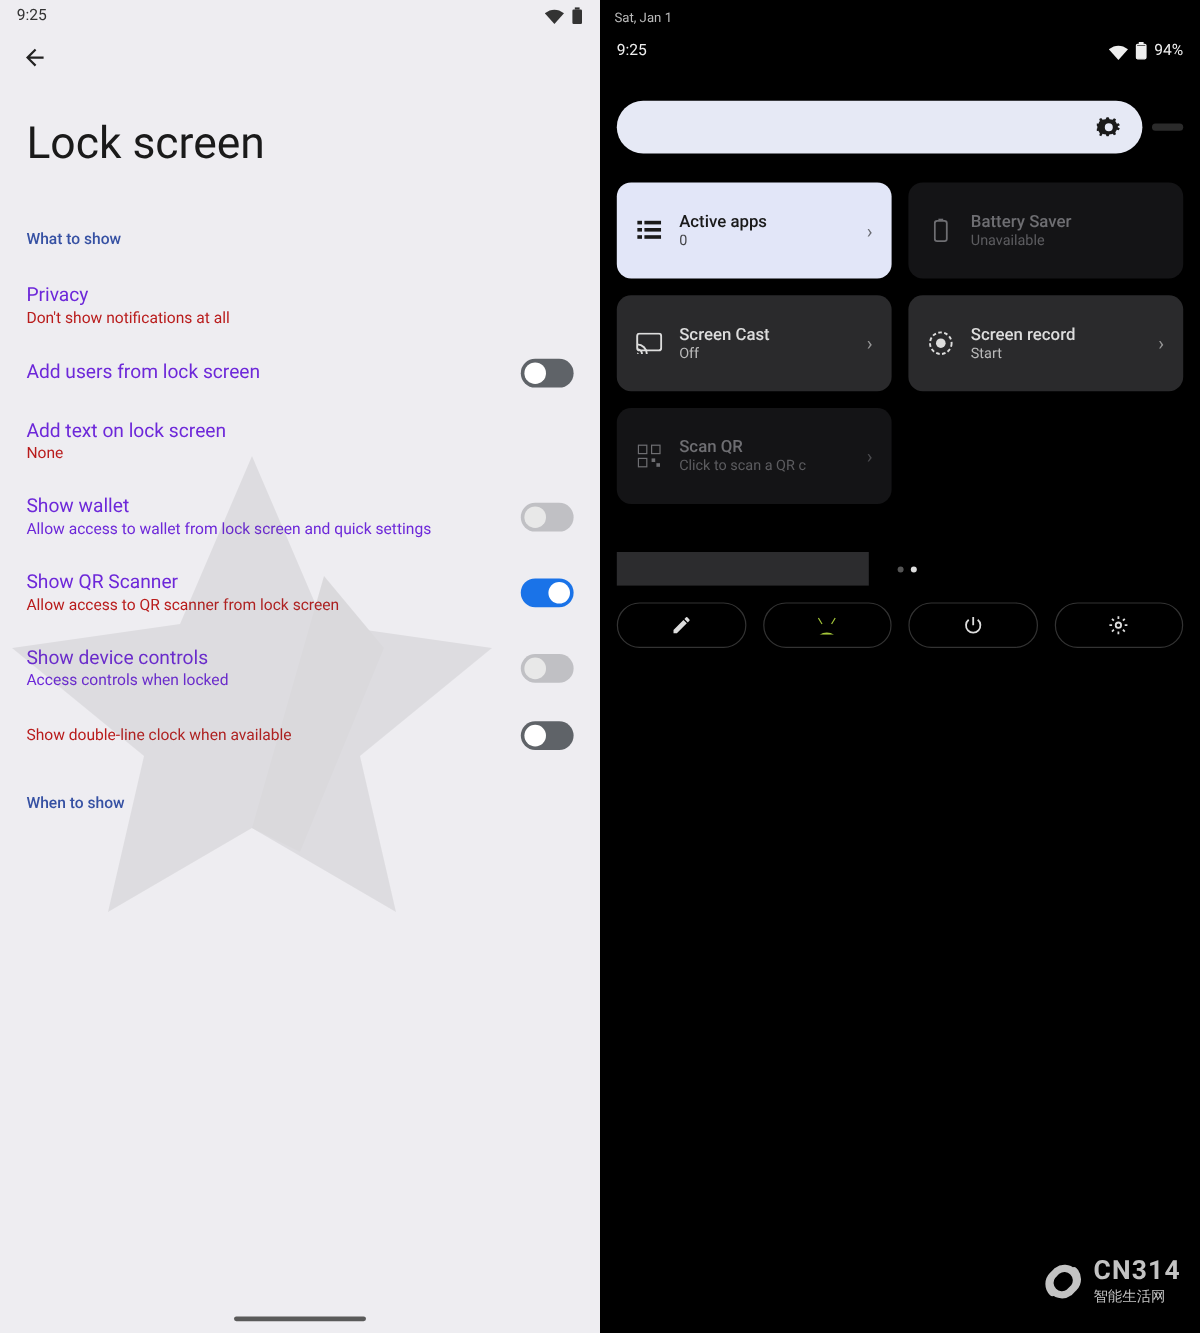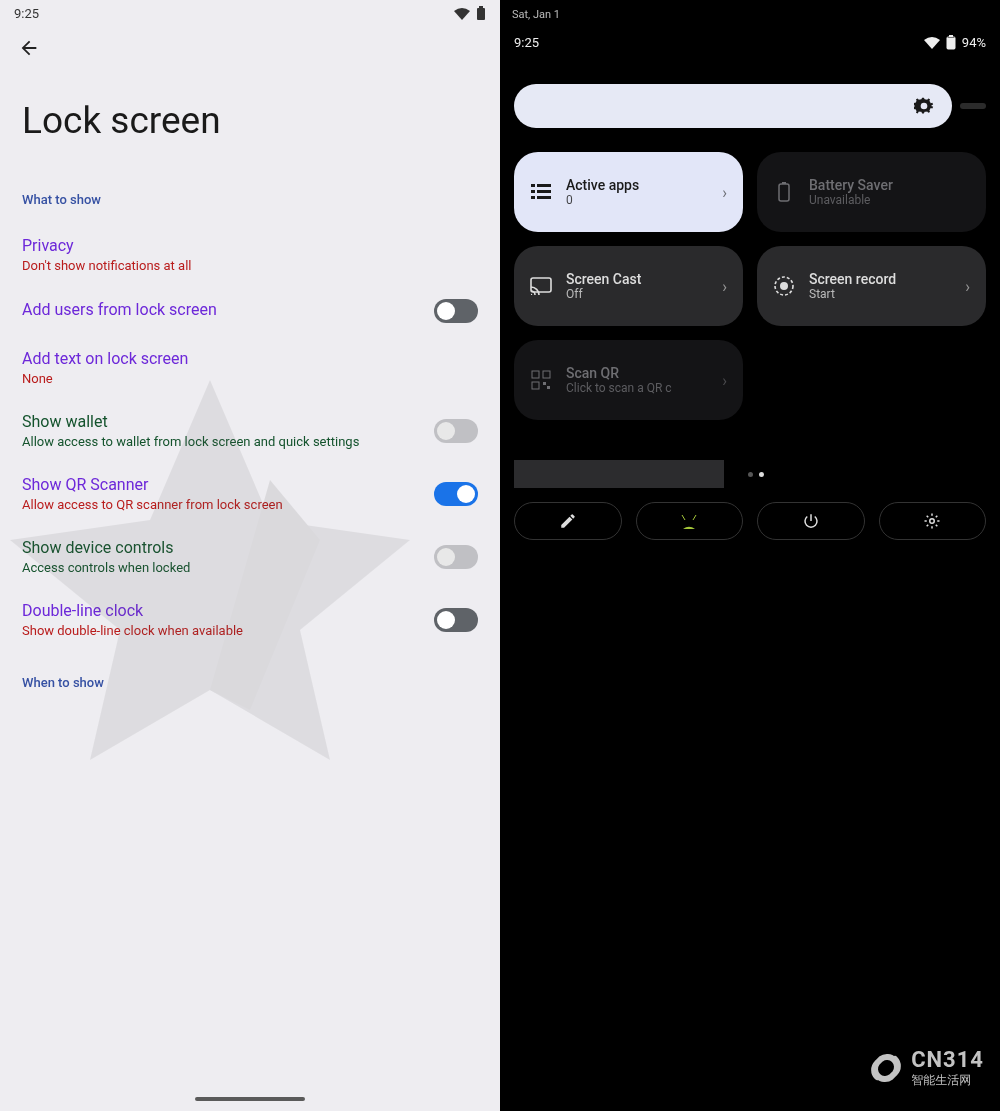"94%" .r-status .icons { align-items: center -> flex-end }
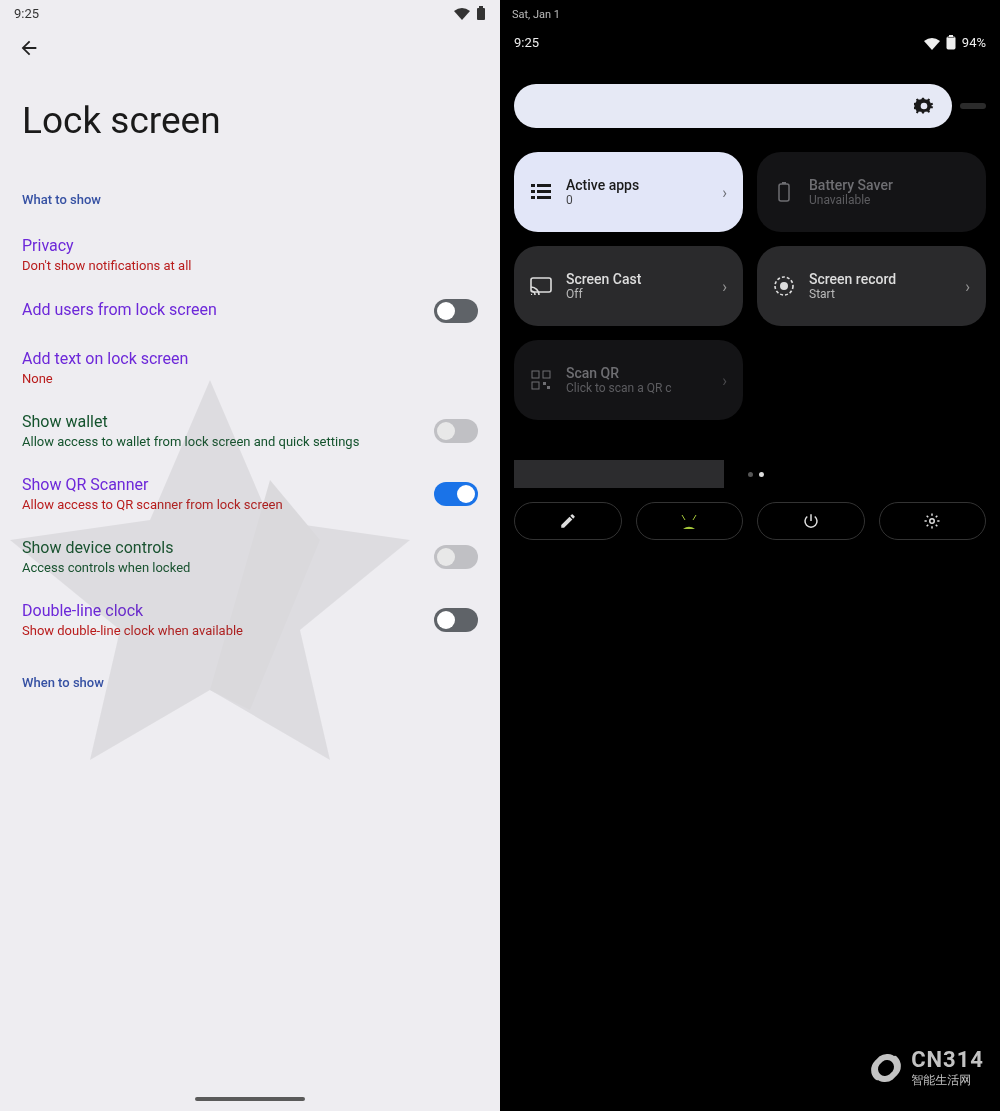"Active apps" .tile { border-radius: 24px -> 12px }
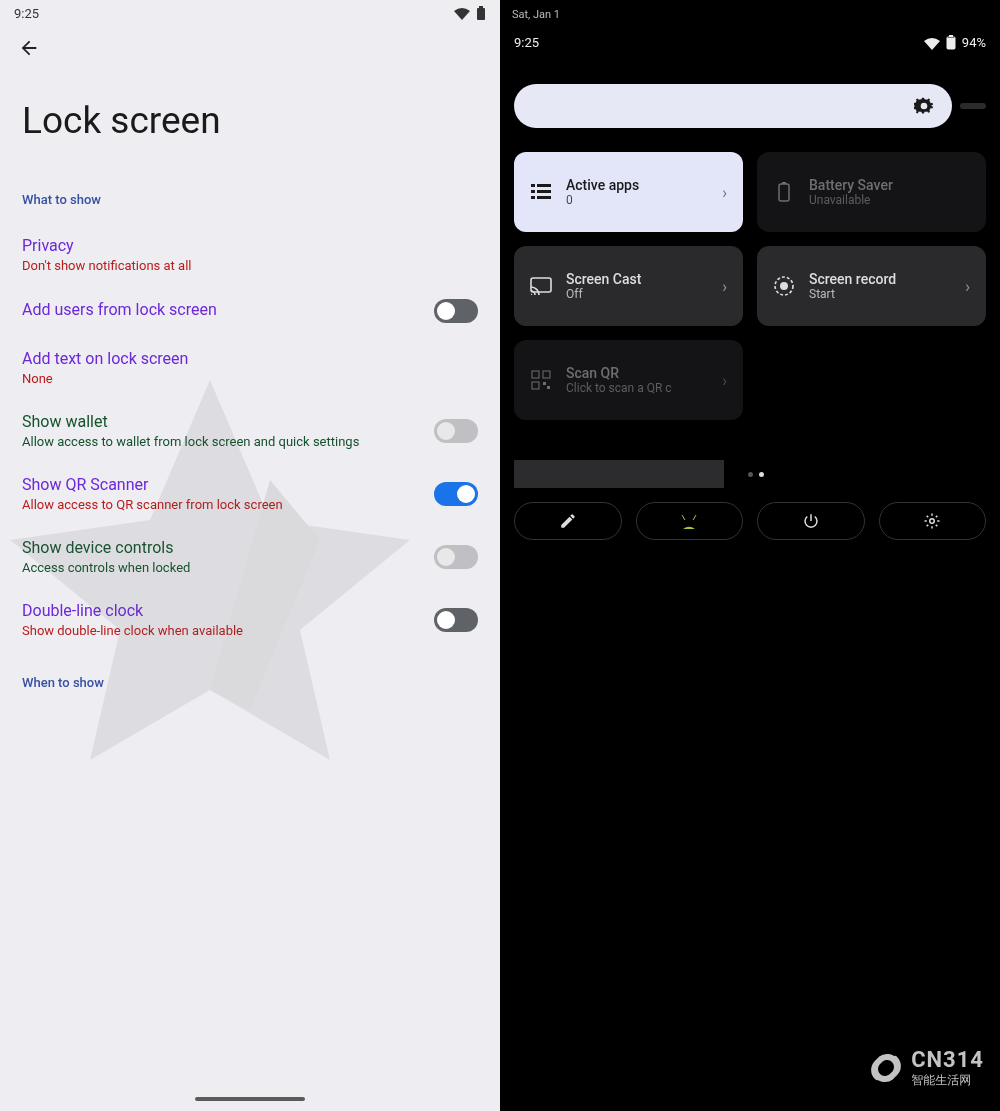"Show wallet" .row.dim .t1,.row.dim .t2 { color: #14532d -> #6d28d9 }
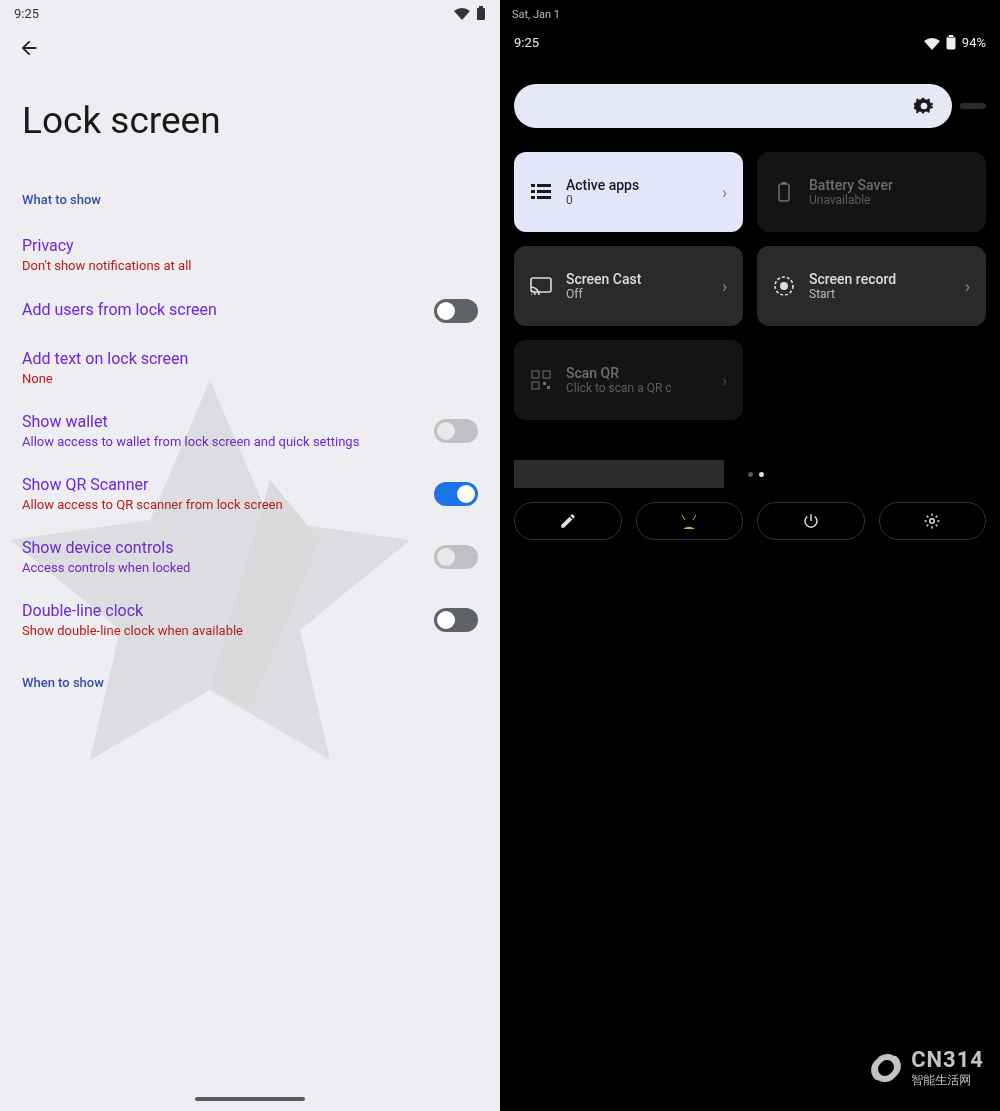"Double-line clock" div.t1 { html: <div>Double-line clock</div> -> none }
